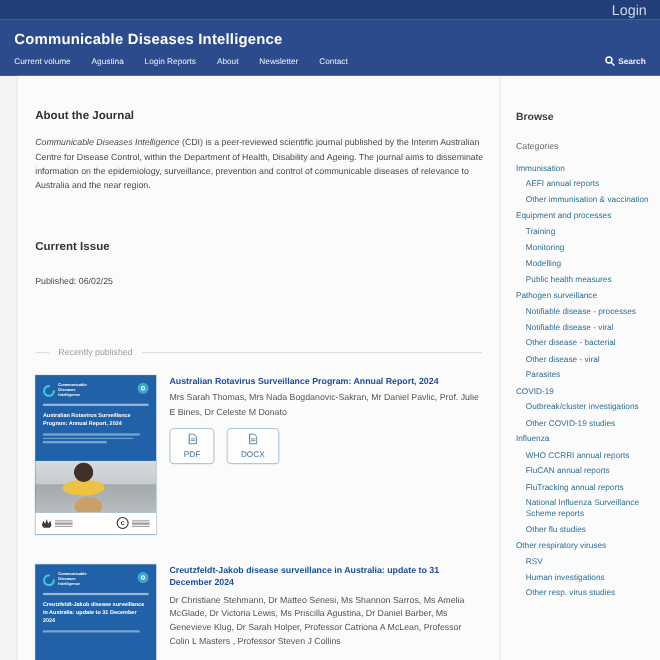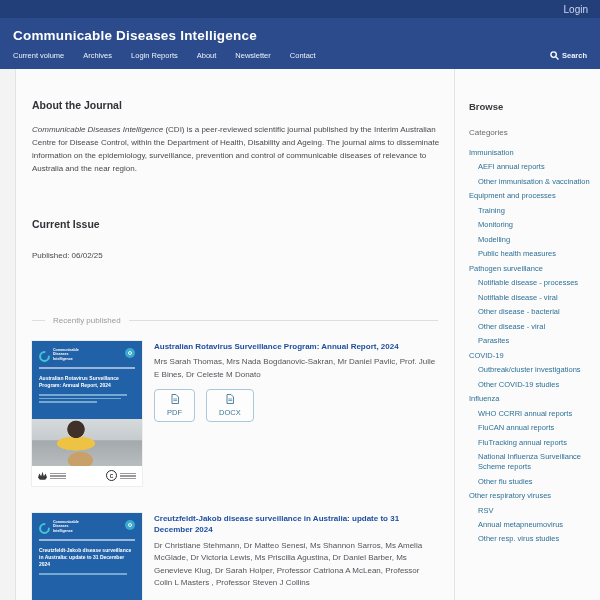"Login" .topbar a { font-size: 10px -> 13px }
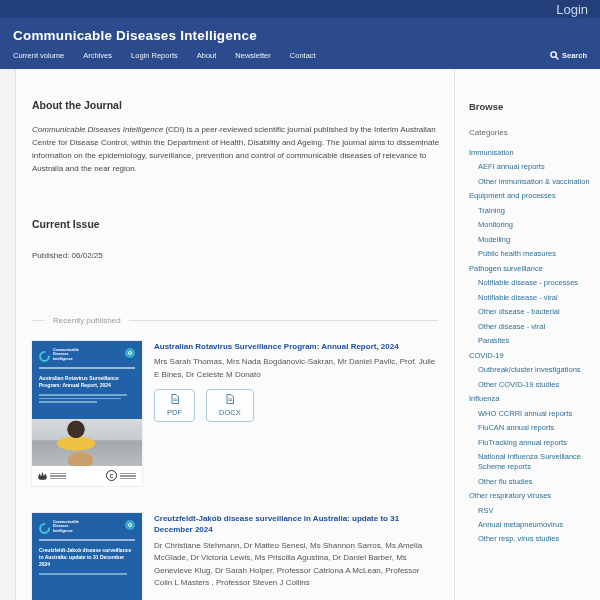"Archives" a { text: Archives -> Agustina }
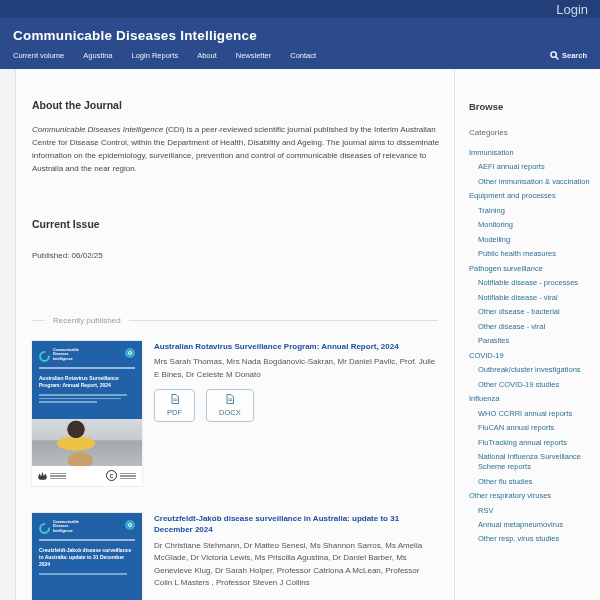"Annual metapneumovirus" a { text: Annual metapneumovirus -> Human investigations }
